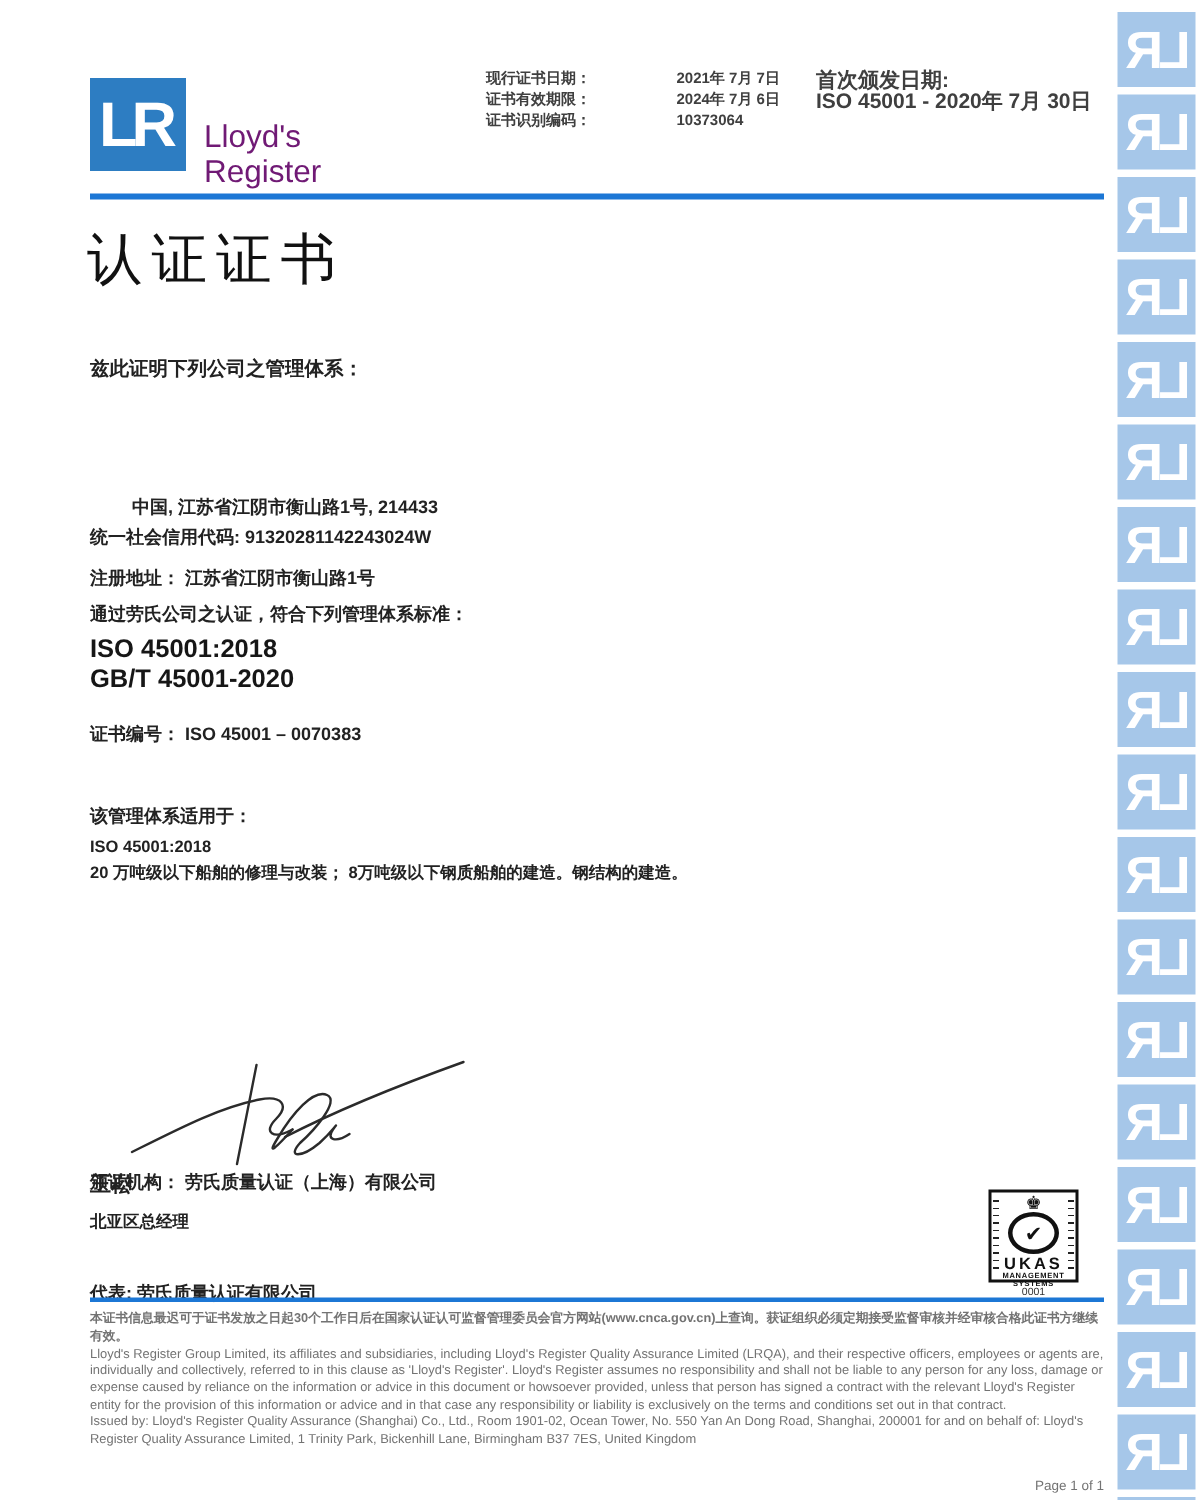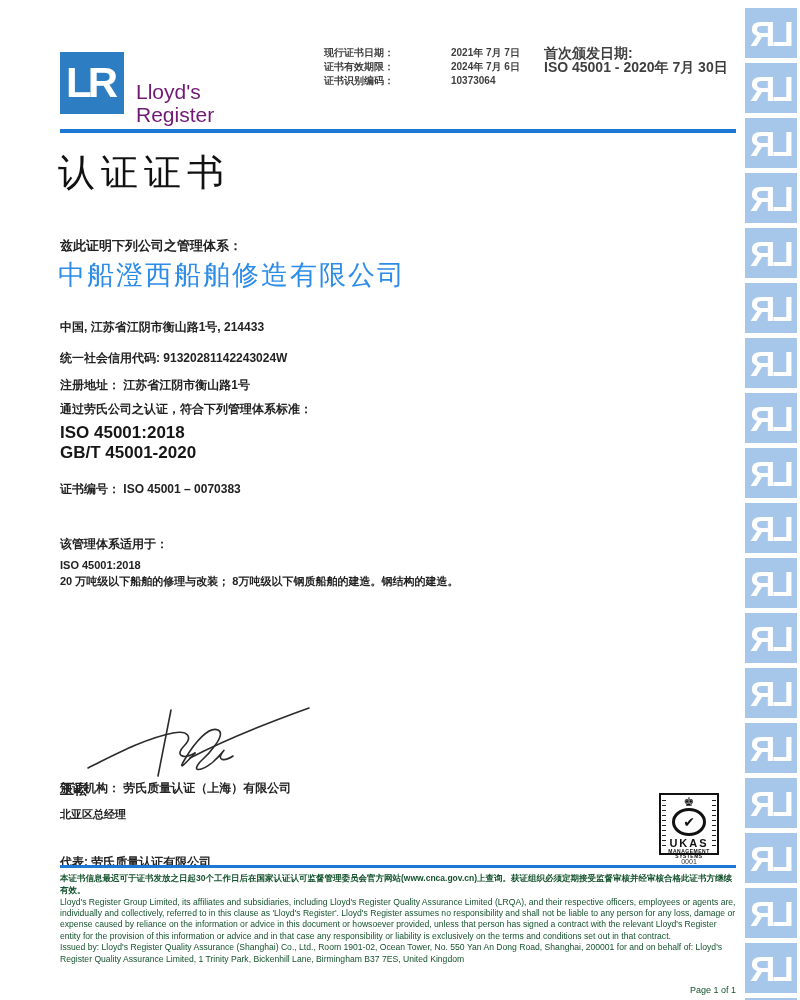"中船澄西船舶修造有限公司" div { html: <div>中船澄西船舶修造有限公司</div> -> none }
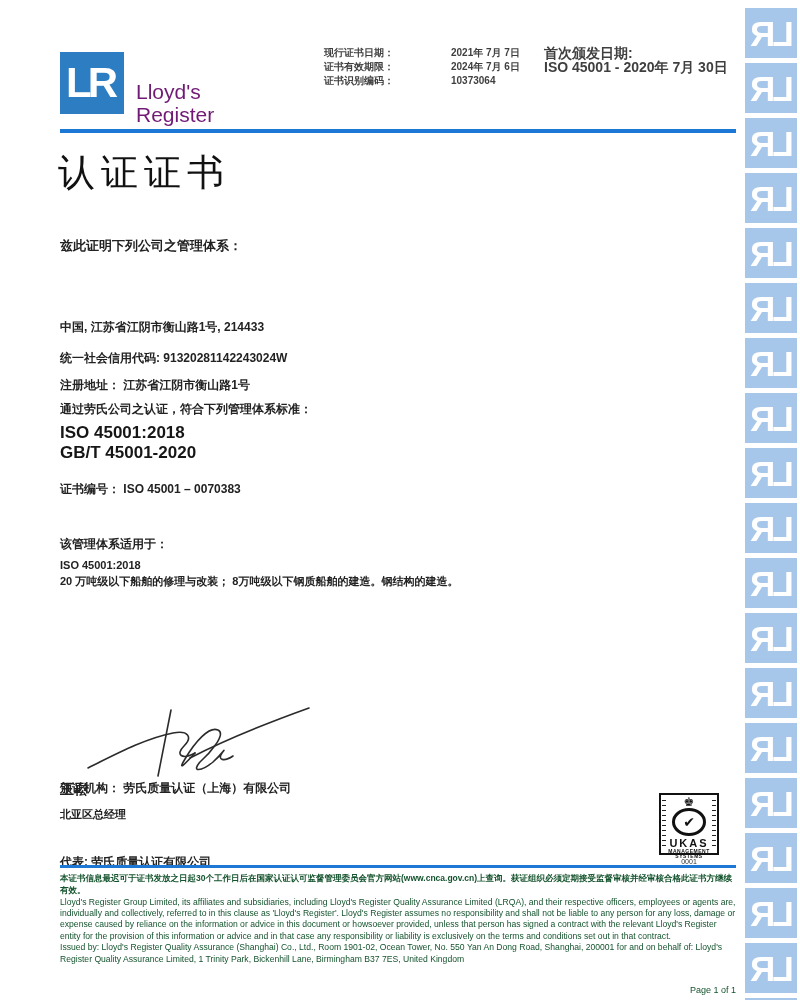"中国, 江苏省江阴市衡山路1号, 214433" #company-address { margin-left: none -> 28px; top: 319px -> 330px }
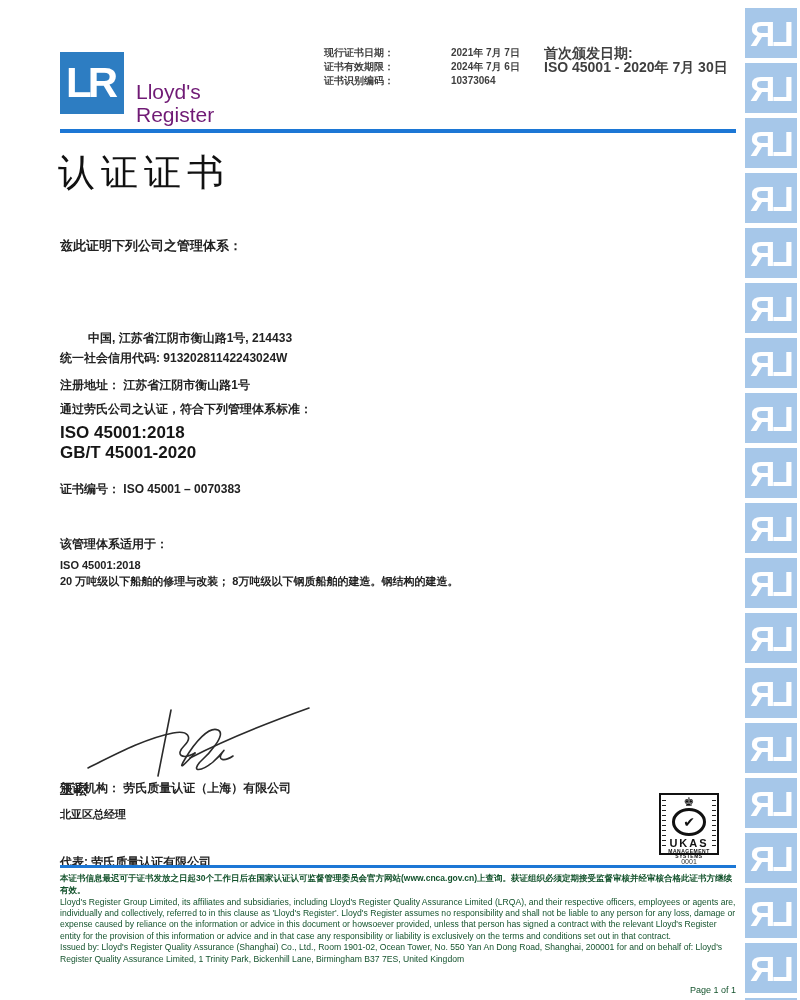"本证书信息最迟可于证书发放之日起30个工作日后在国家认证认可监督管理委员会官方网" #footer { color: #14532d -> #737373 }
